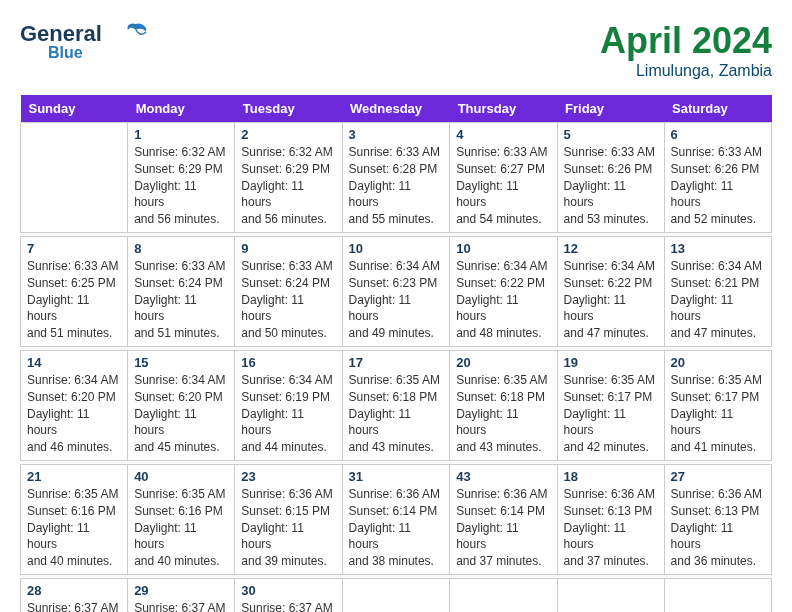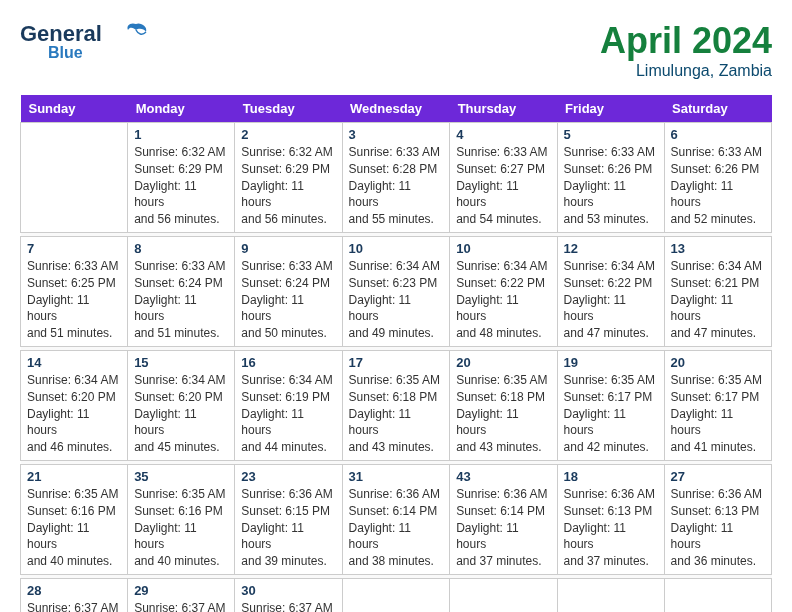"35" div.day-number { text: 35 -> 40 }
